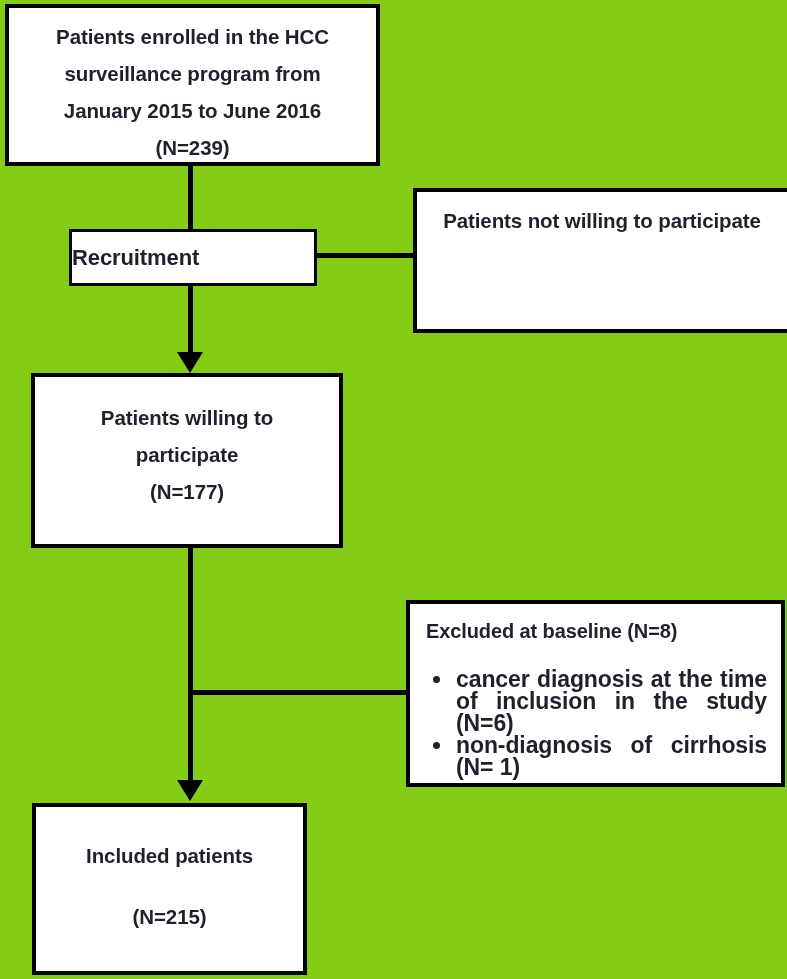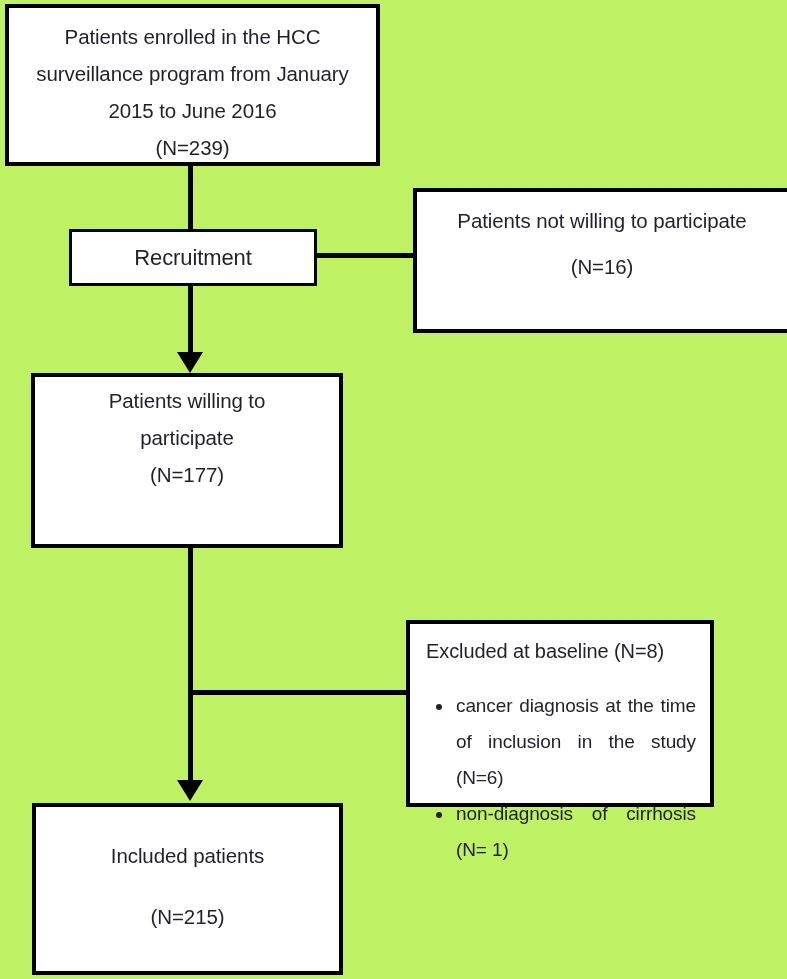"Patients enrolled in the HCC" #canvas { background: #bef264 -> #84cc16; font-weight: 400 -> 700 }
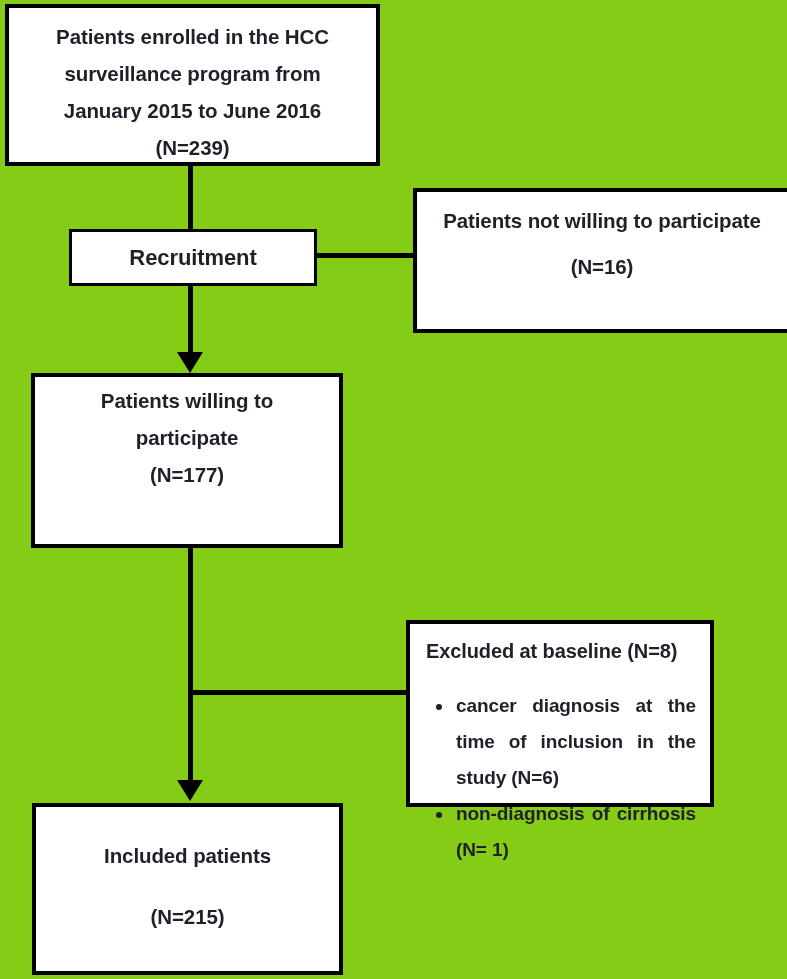"Recruitment" #box-recruitment { justify-content: center -> flex-start }
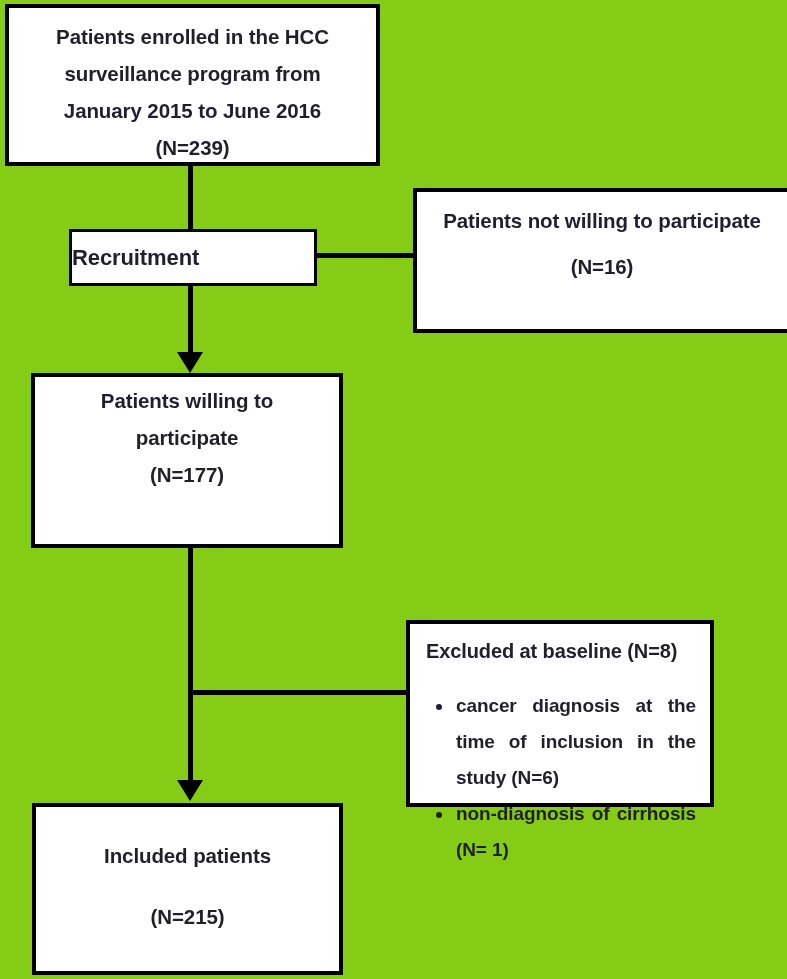"(N=16)" div.box-n { html: <div>(N=16)</div> -> none }
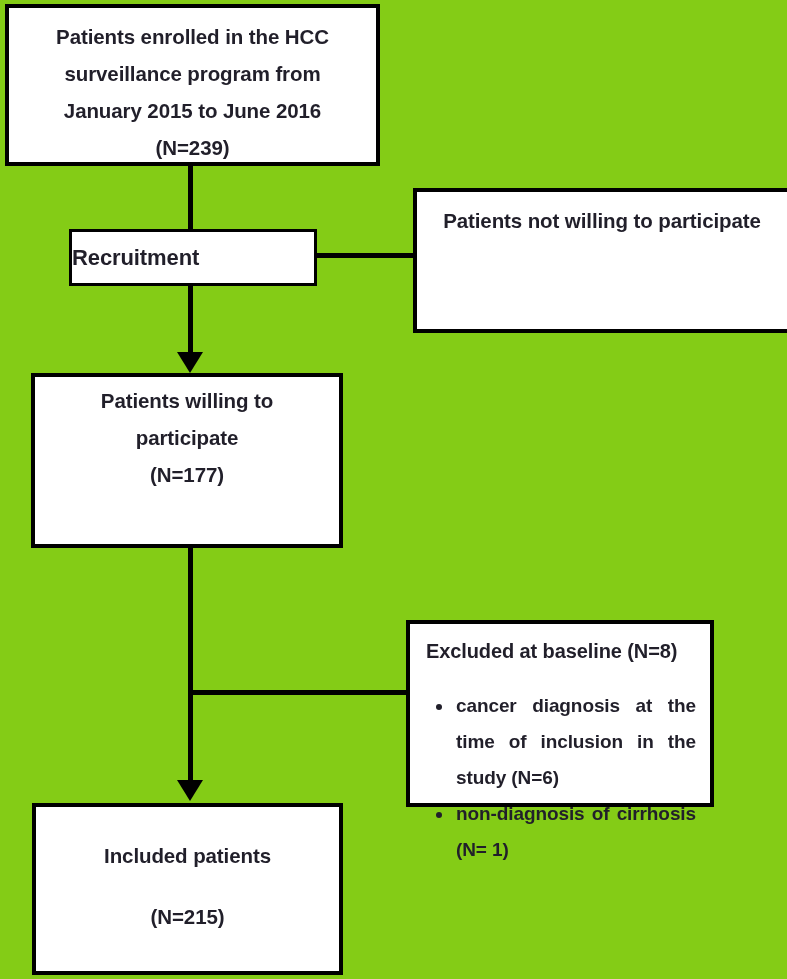"Patients willing to participate" #box-willing { padding: 5px 25px 0 25px -> 22px 25px 0 25px }
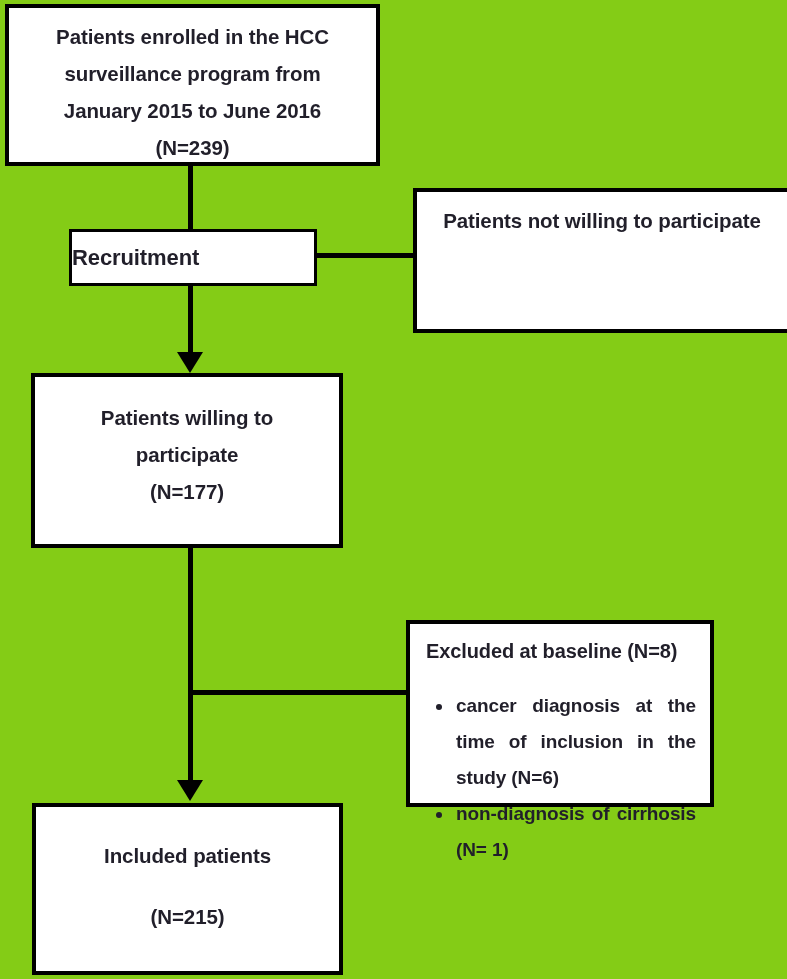"Excluded at baseline (N=8)" #box-excluded { margin-top: 20px -> none; width: 308px -> 379px }
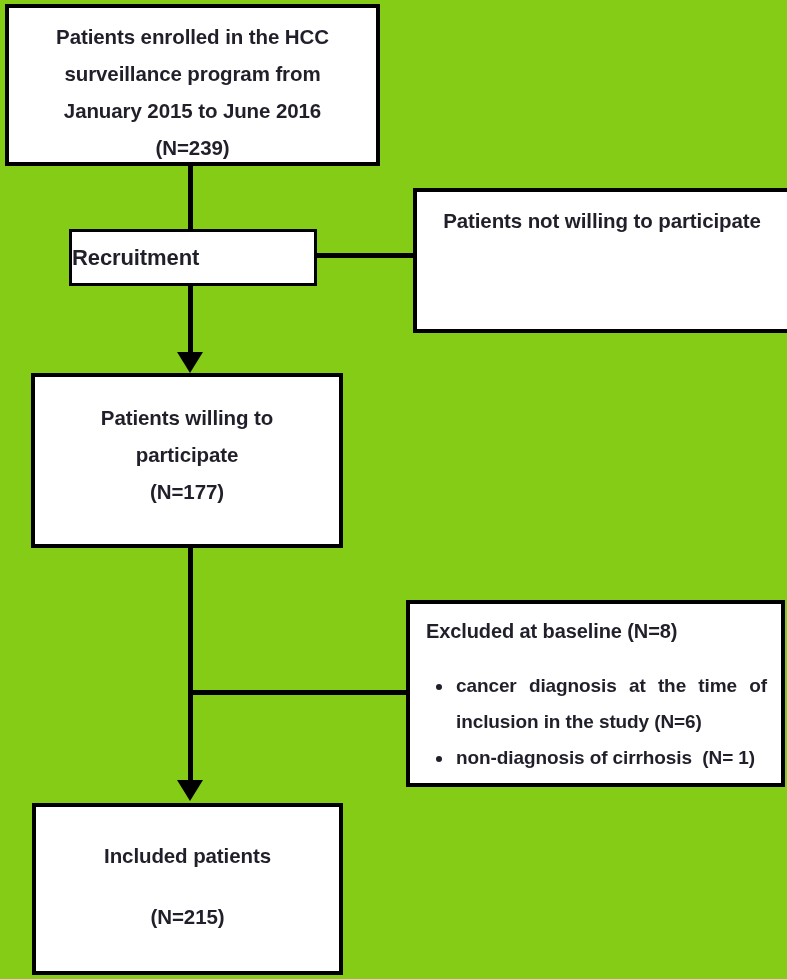"cancer diagnosis at the time" #box-excluded li { font-size: 19px -> 23px; line-height: 36px -> 22px }
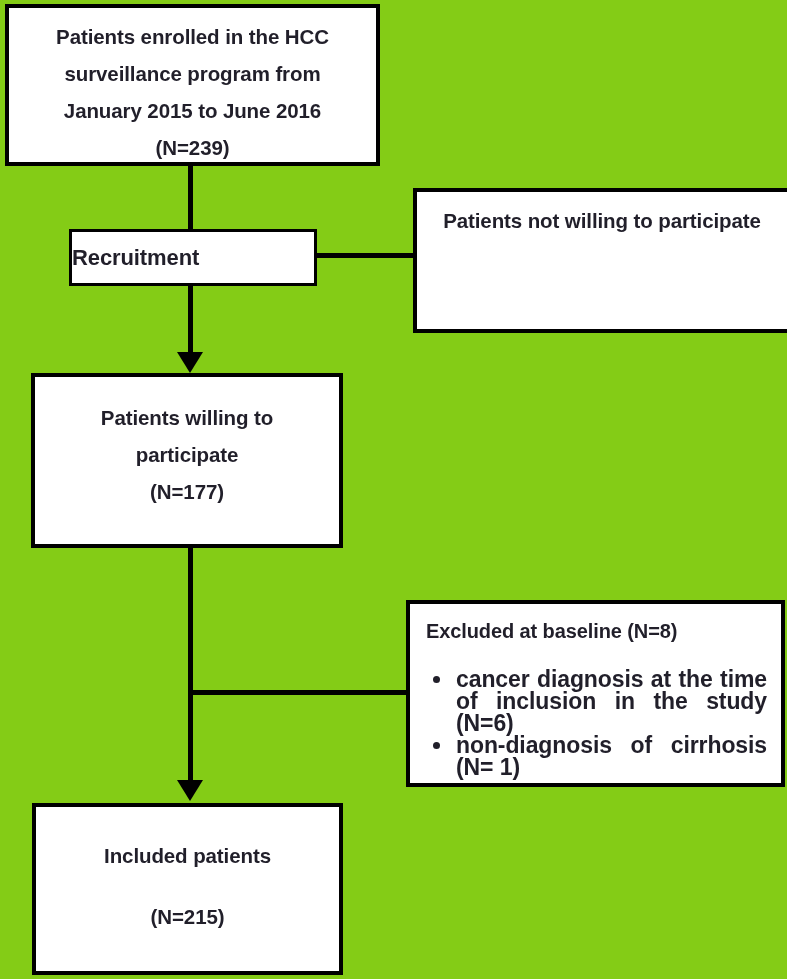"Included patients" #box-included { width: 311px -> 275px }
